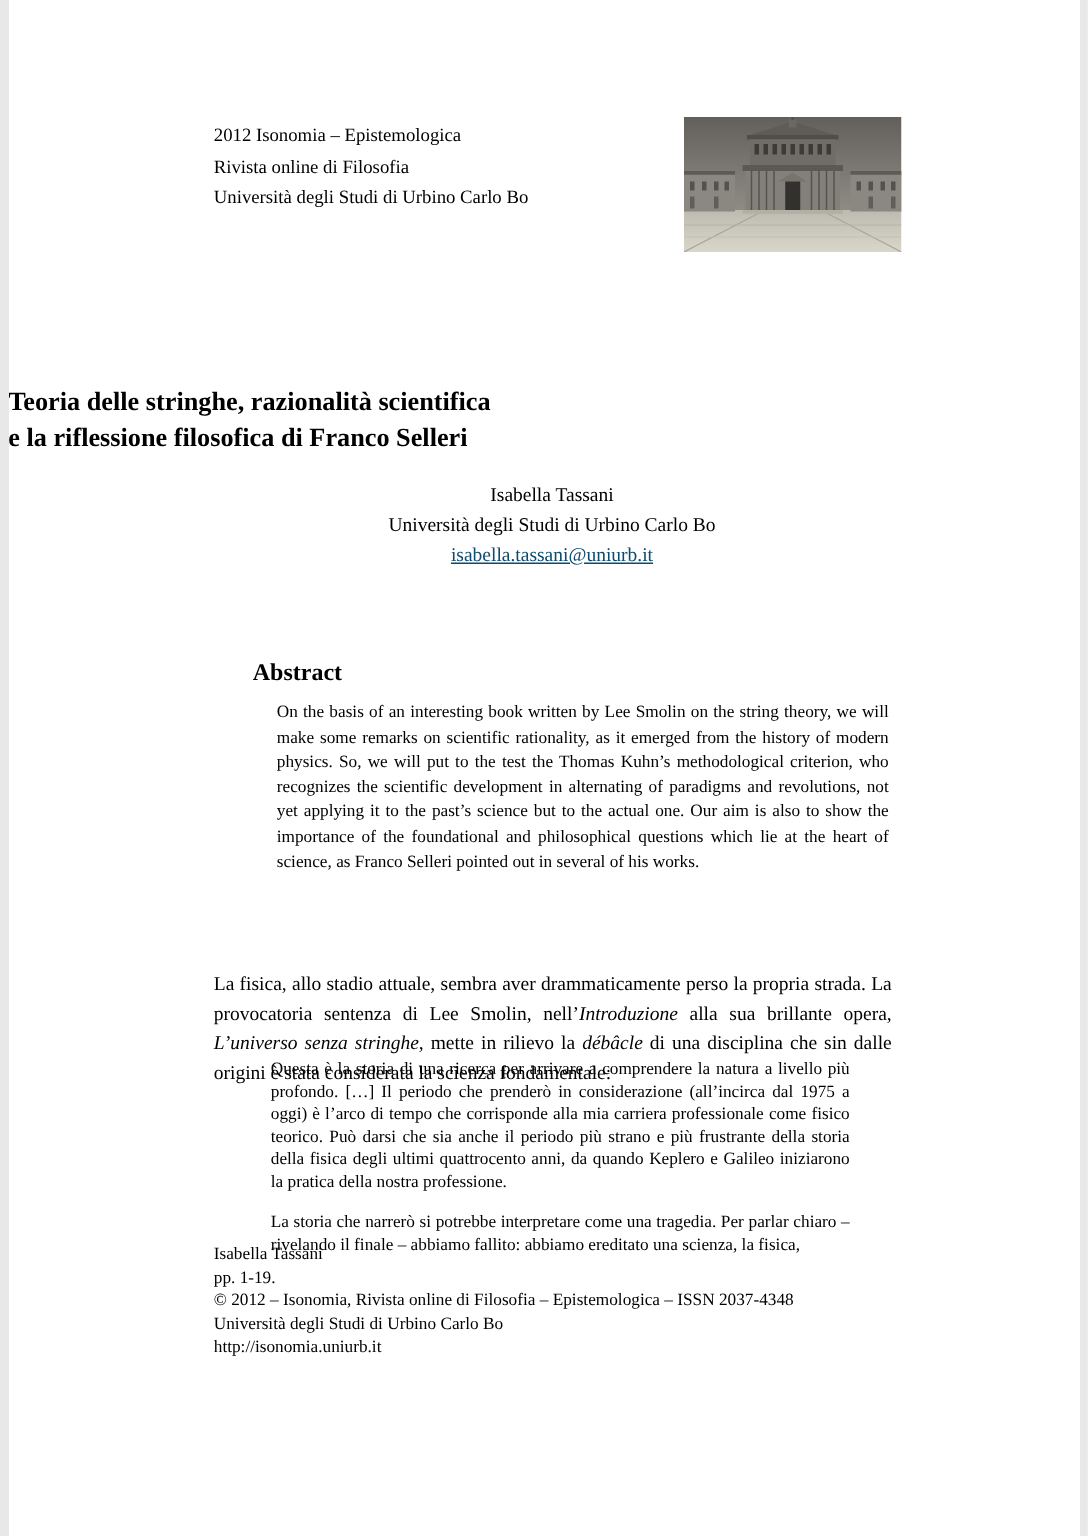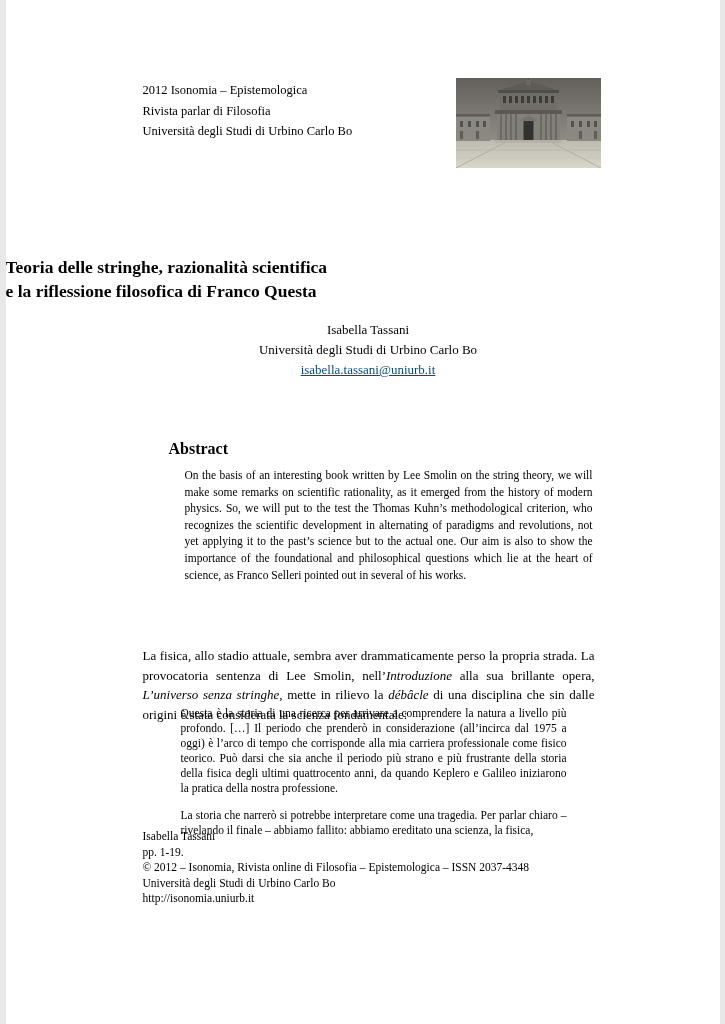"Rivista parlar di Filosofia" div { text: parlar -> online }
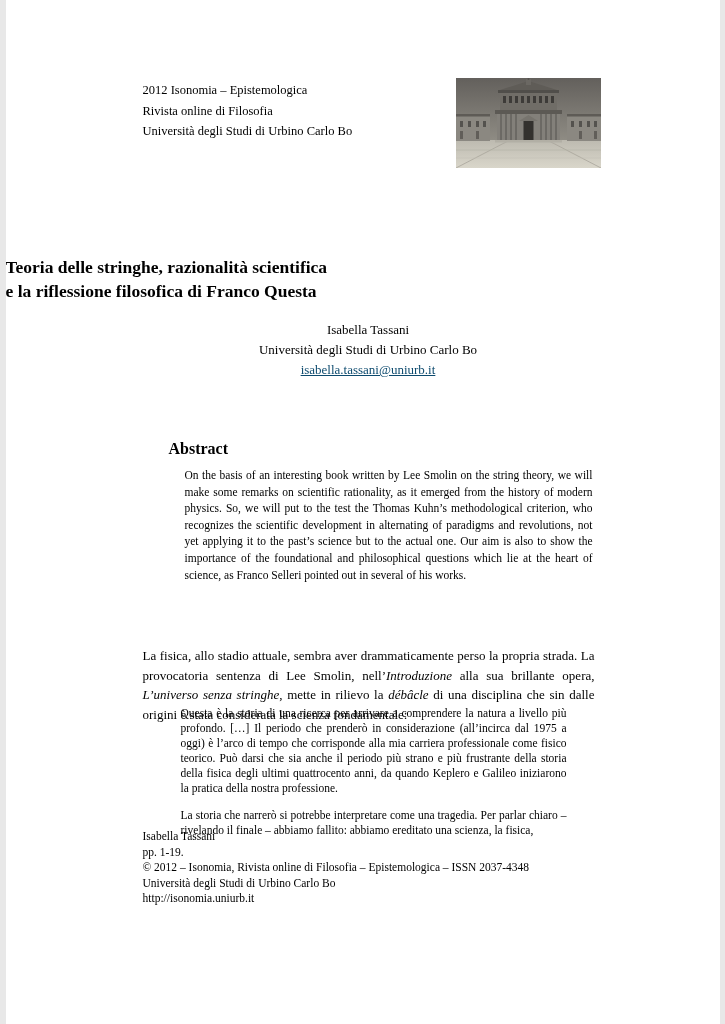"e la riflessione filosofica di" span { text: Questa -> Selleri }
